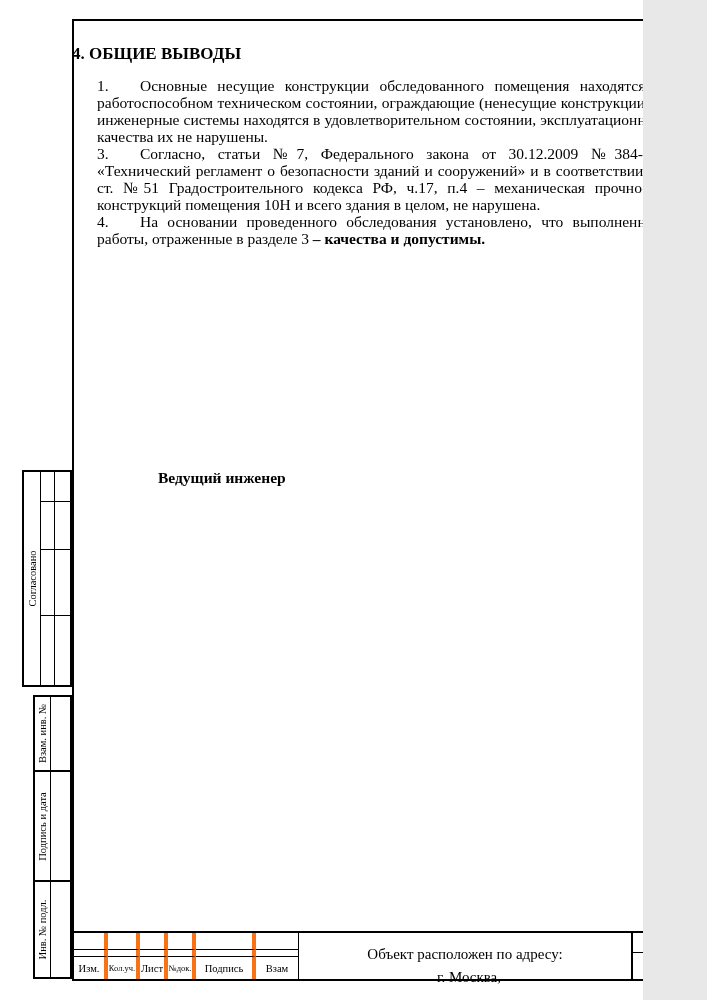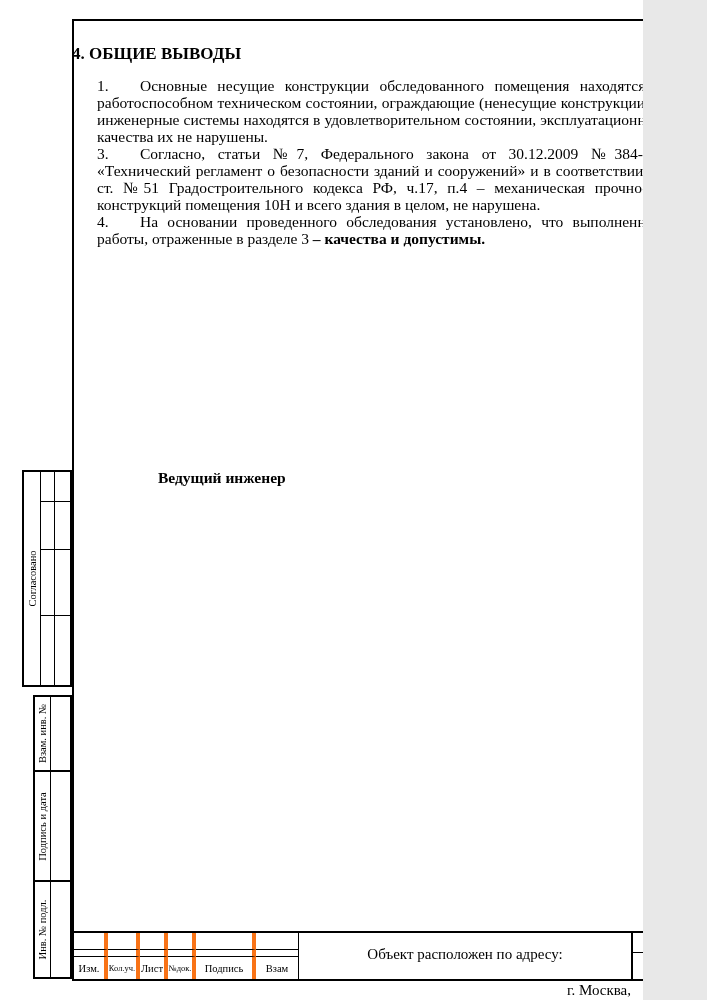"г. Москва," .tbm .addr2 { margin-top: 19px -> 6px; text-align: right -> center }
